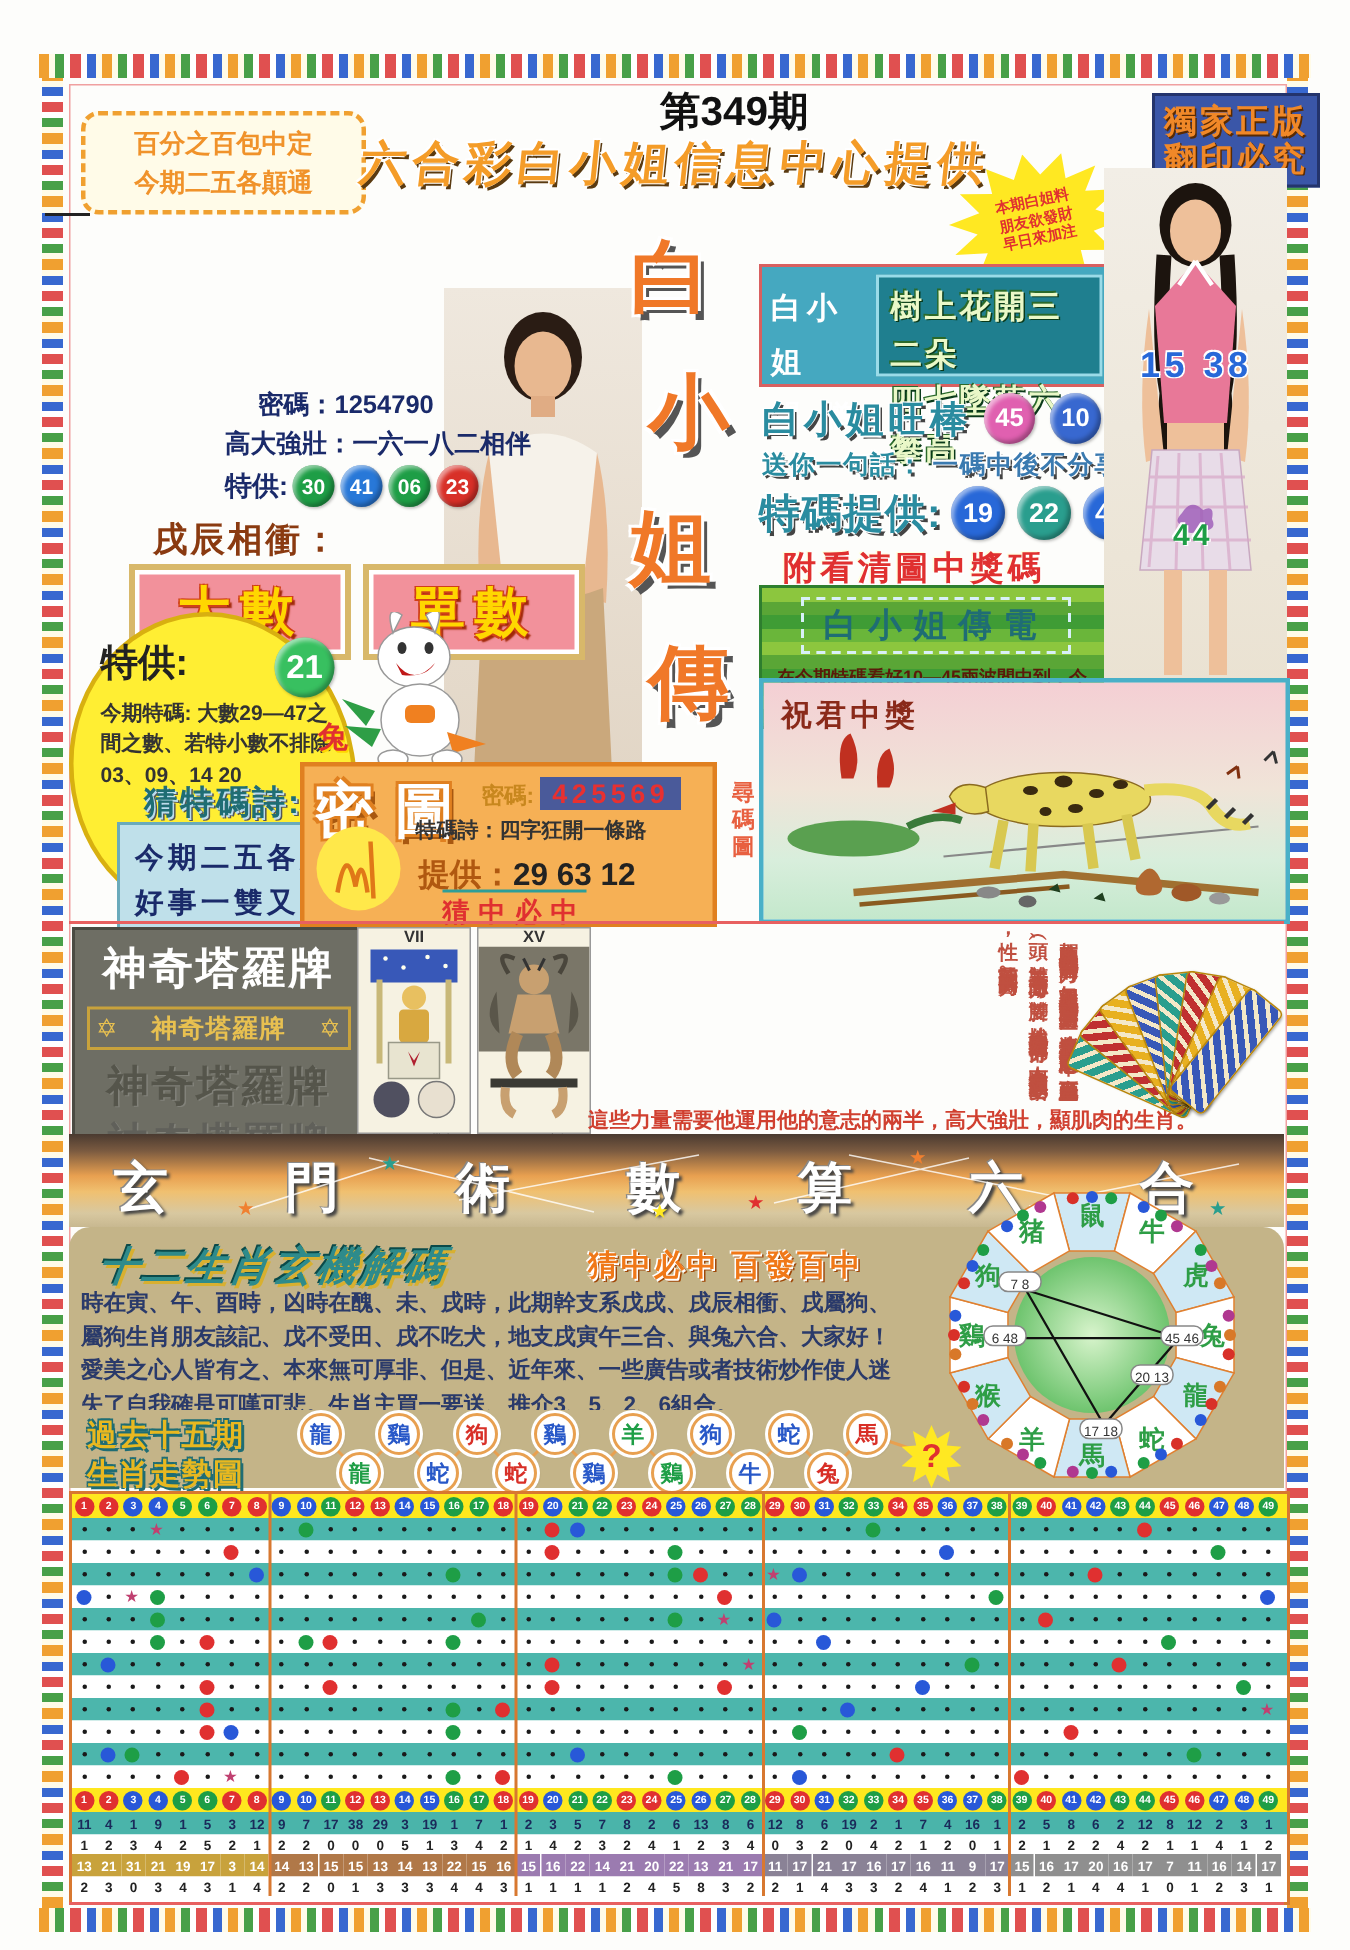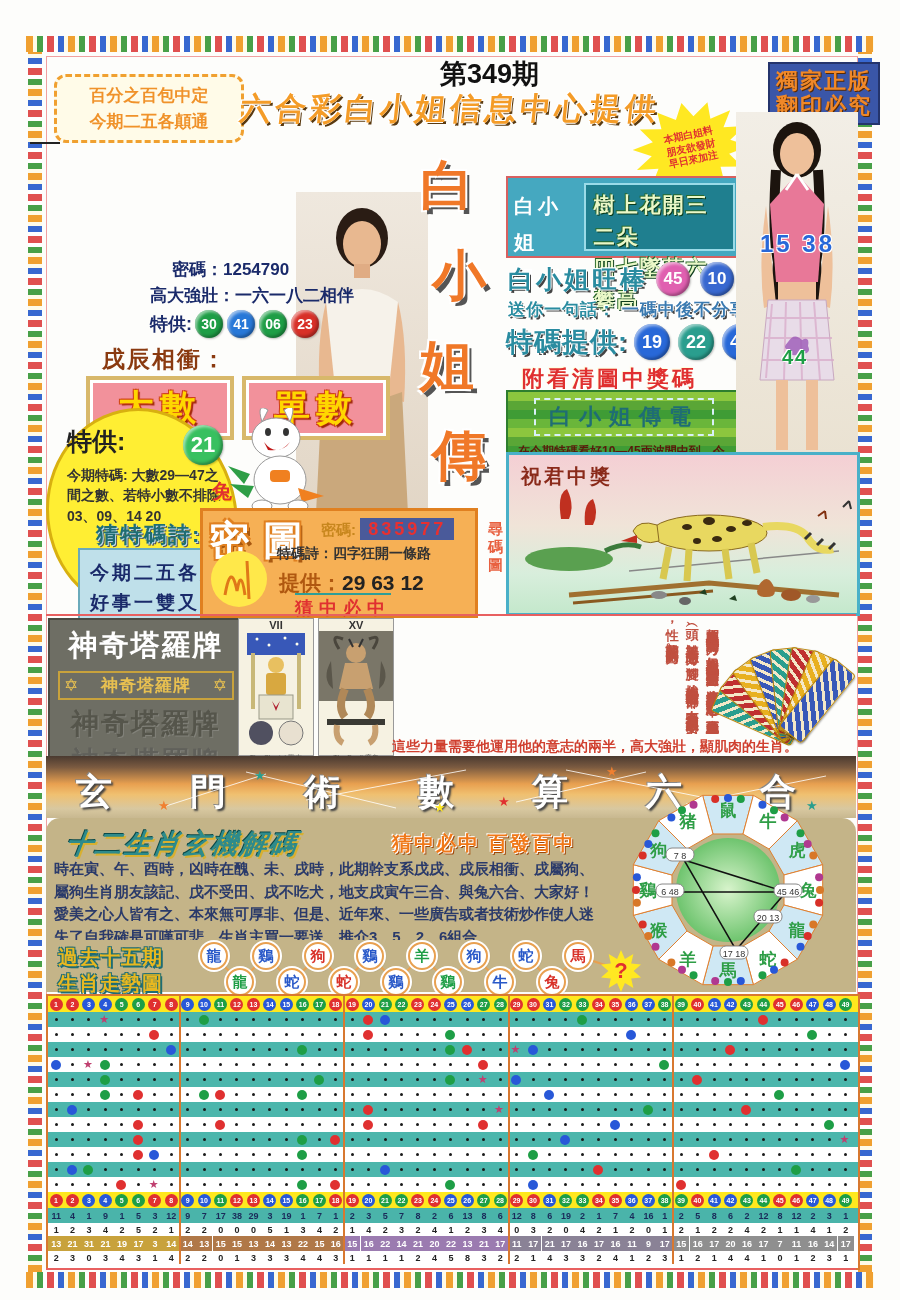"835977" span.pill { text: 835977 -> 425569 }
